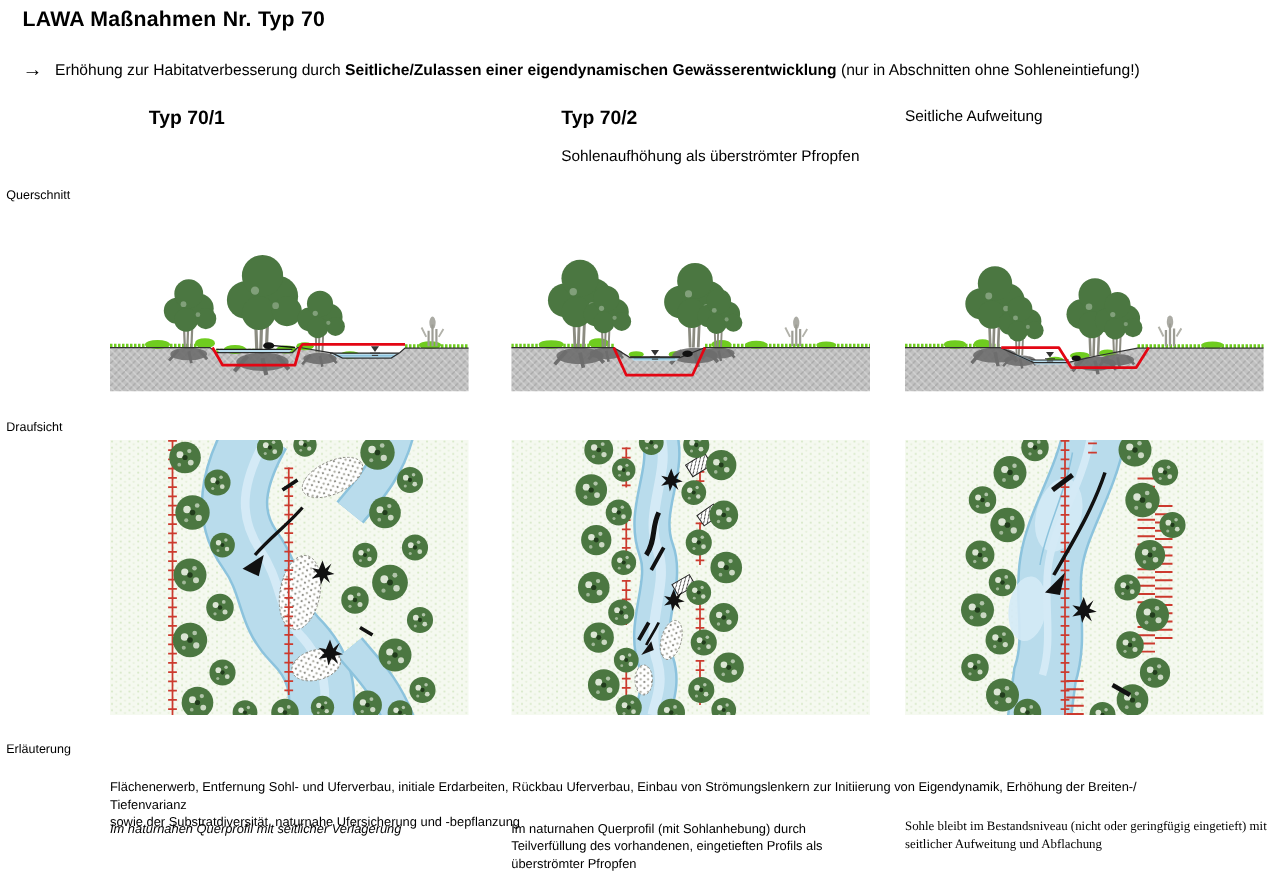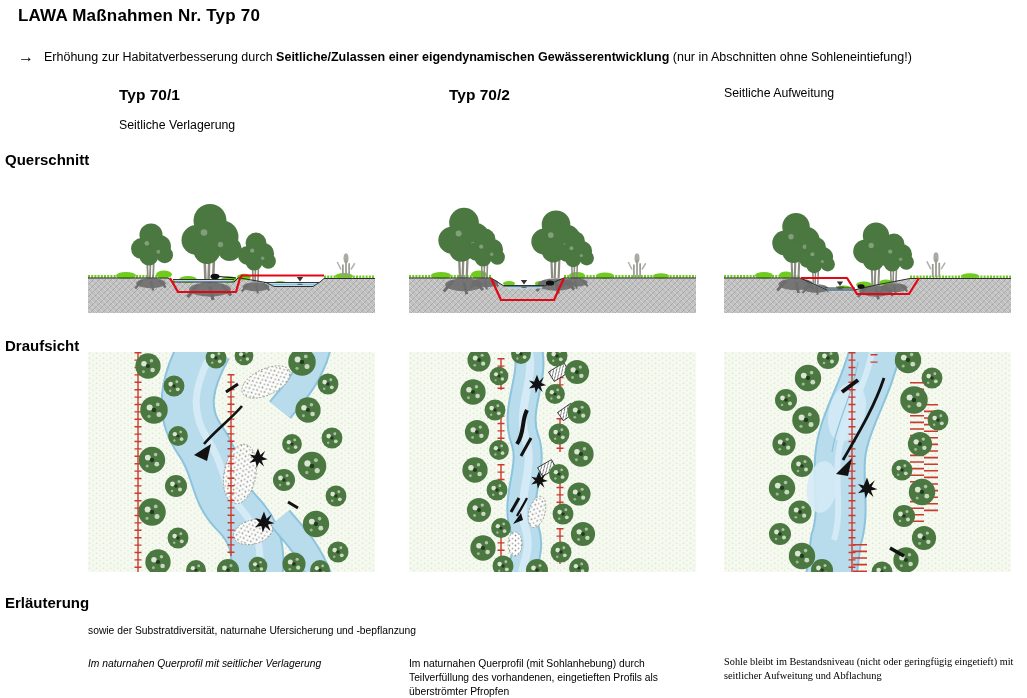"Seitliche Verlagerung" p { html: <p>Seitliche Verlagerung</p> -> none }
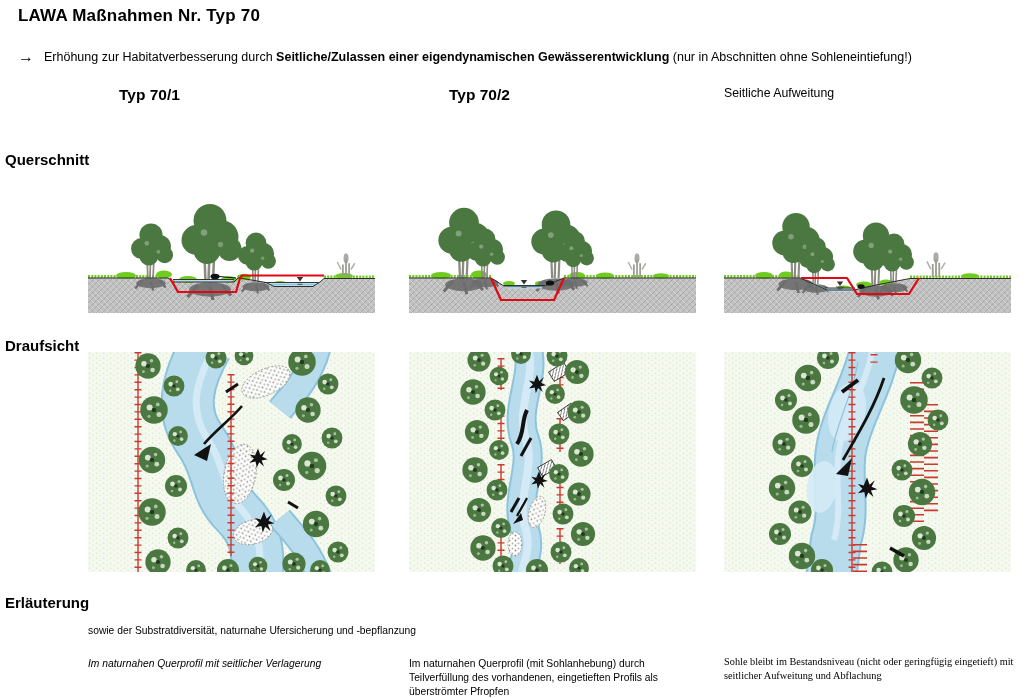"Sohlenaufhöhung als überströmter" p { html: none -> <p>Sohlenaufhöhung als überströmter Pfropfen</p> }
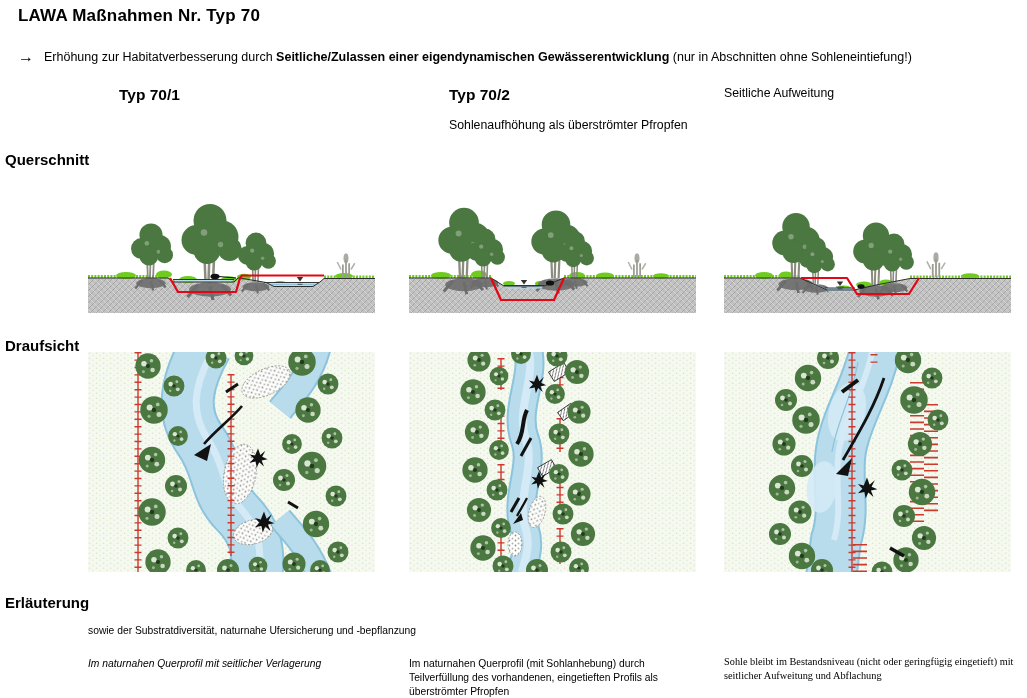"Querschnitt" .rowlabel { font-size: 15px -> 10px; font-weight: bold -> none }
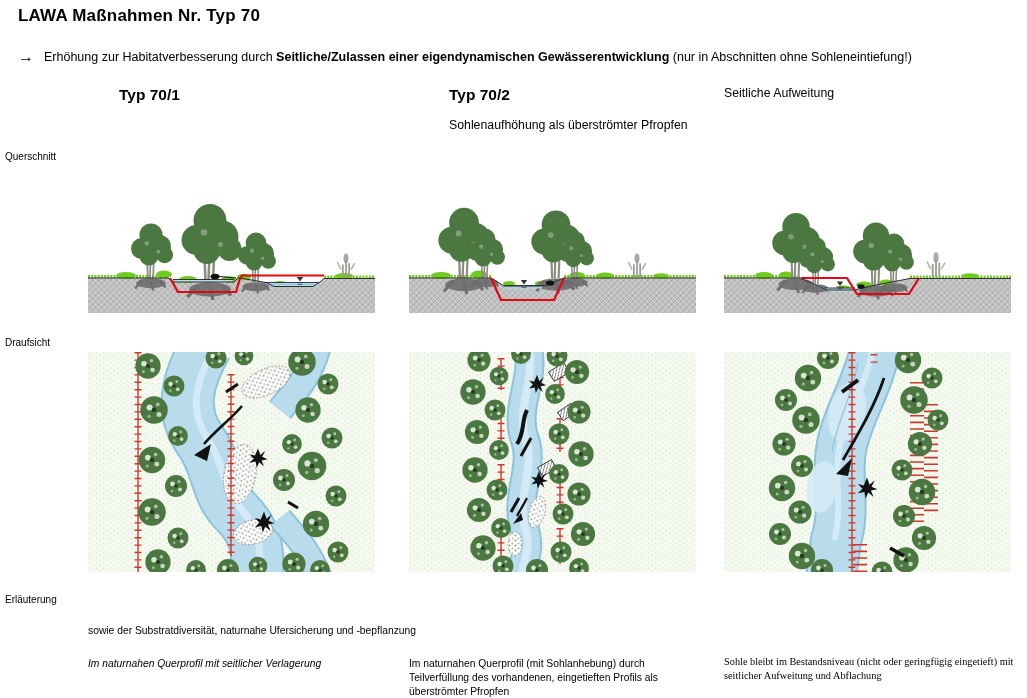"Flächenerwerb, Entfernung Sohl- und" div { html: none -> <div>Flächenerwerb, Entfernung Sohl- und Uferverbau, initiale Erdarbeiten, Rückbau Uferverbau, Einbau von Strömungslenkern zur Initiierung von Eigendynamik, Erhöhung der Breiten-/ Tiefenvarianz</div> }
